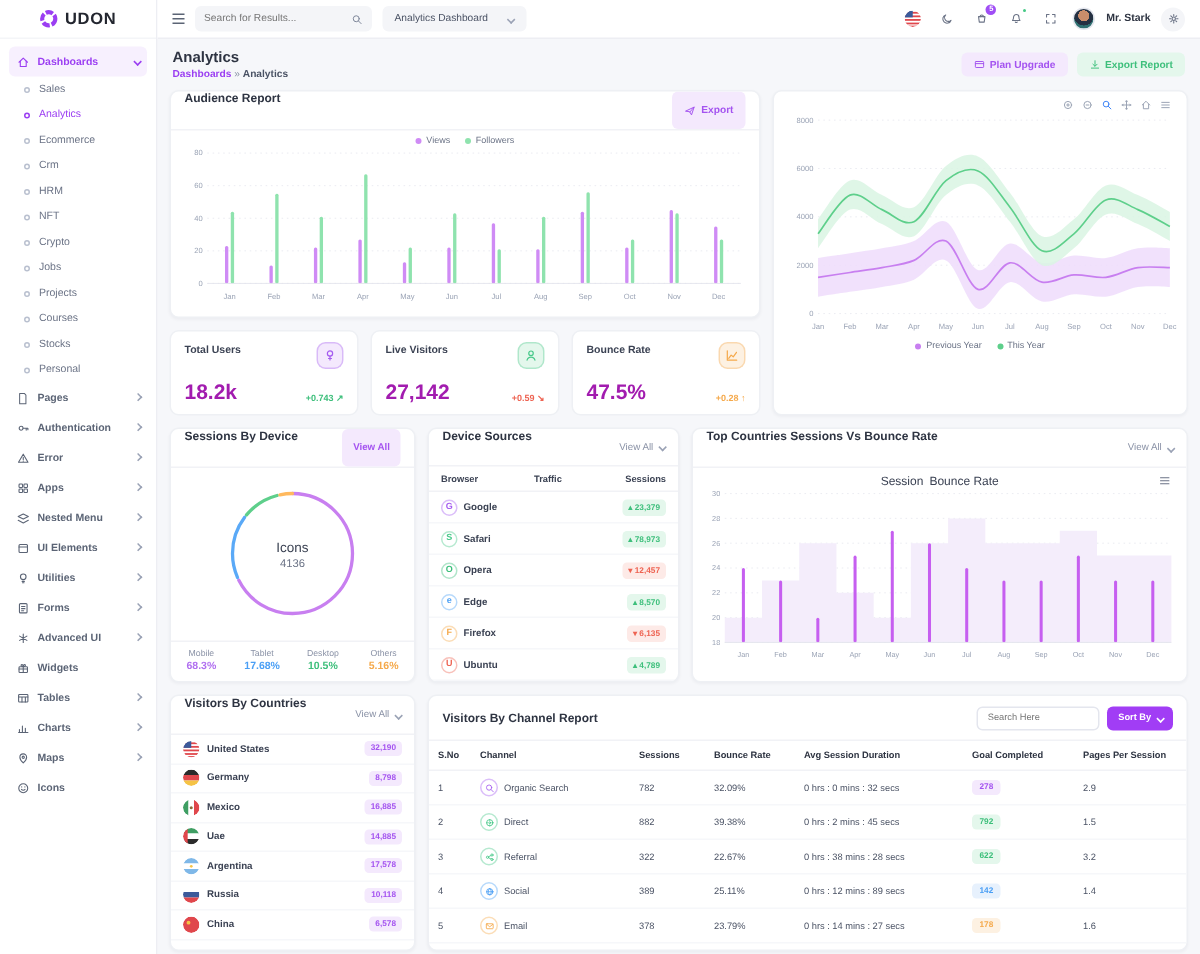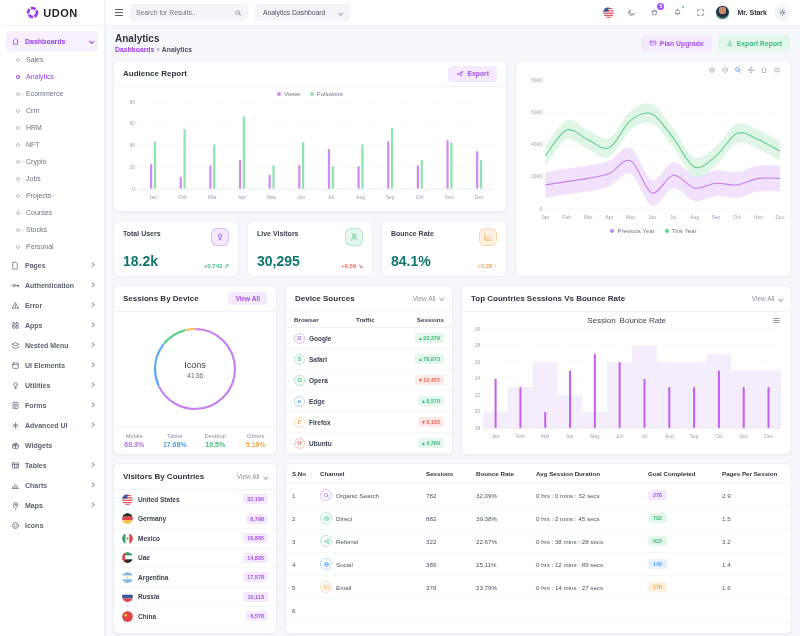"Audience Report" .card-h { align-items: center -> none }
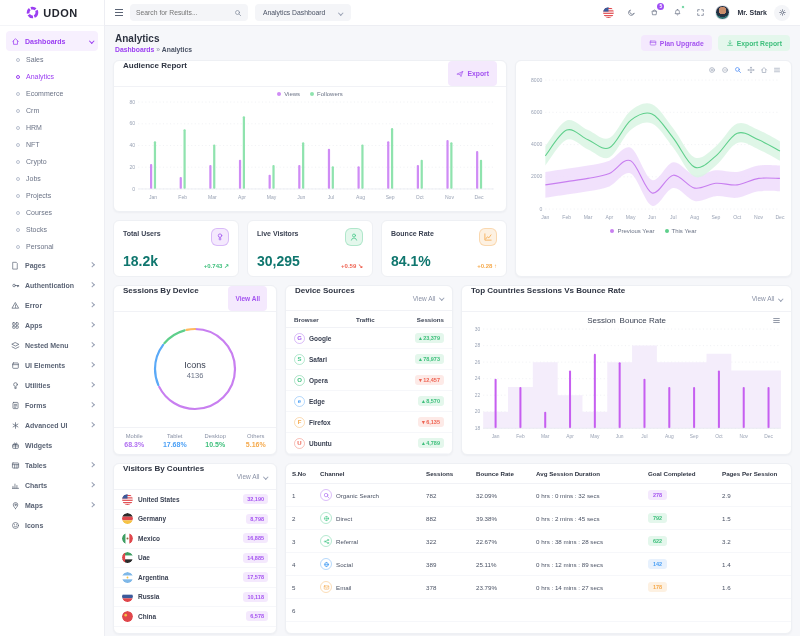"18.2k" .stat-val { color: #0f766e -> #a21caf }
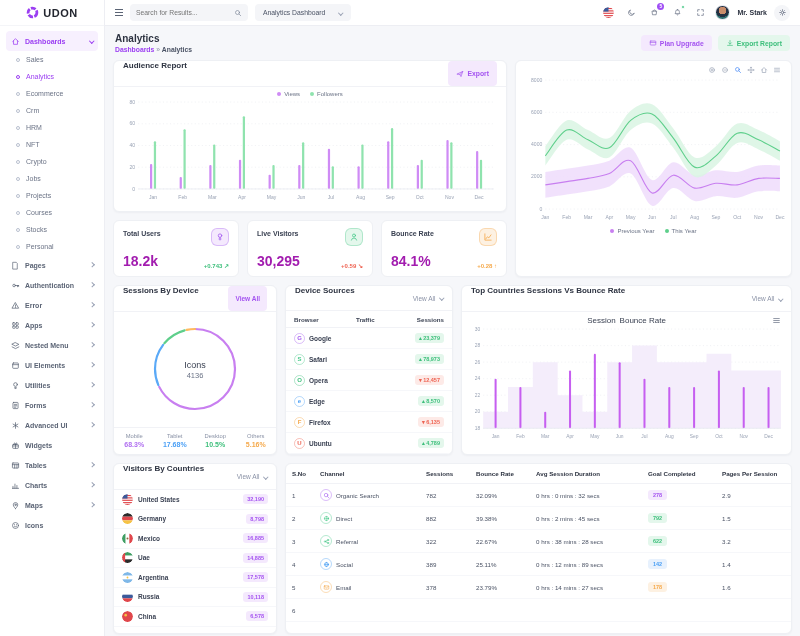"30,295" span.stat-val { text: 30,295 -> 27,142 }
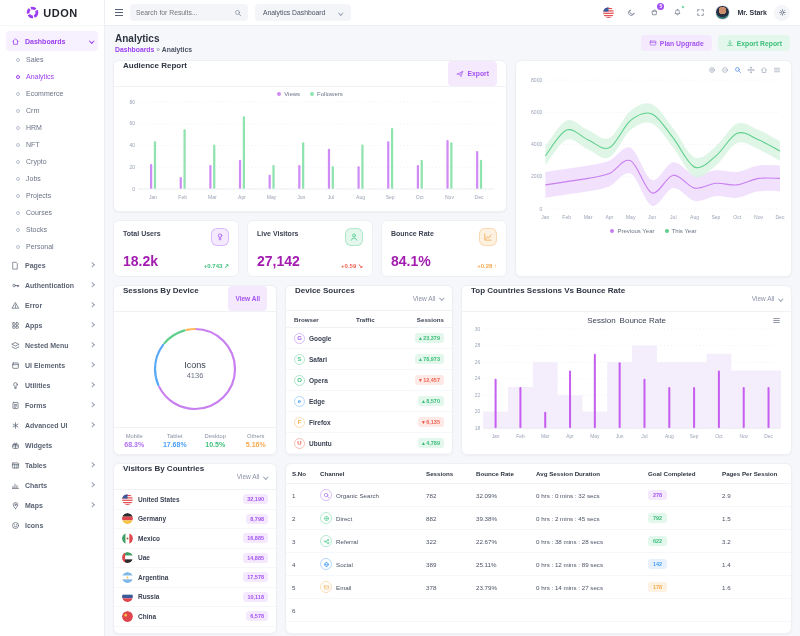"84.1%" span.stat-val { text: 84.1% -> 47.5% }
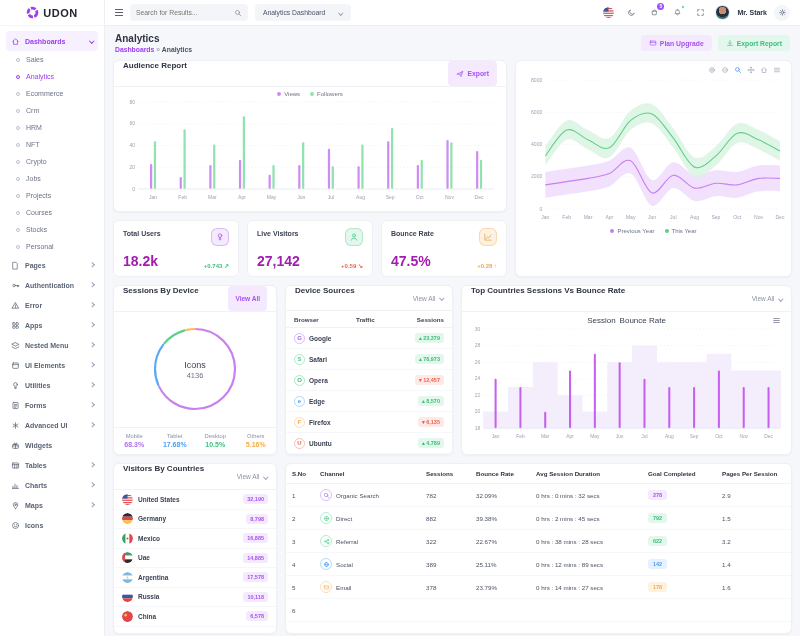"Visitors By Channel Report" div.ch-head { html: none -> <div> <span>Visitors By Channel Report</span> <div> <input> <button> <span>Sort By</span> <span></span> </button> </div> </div> }
